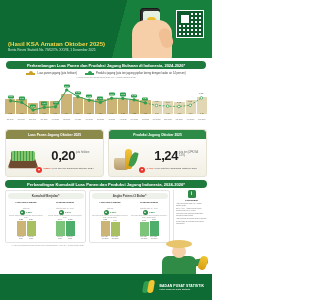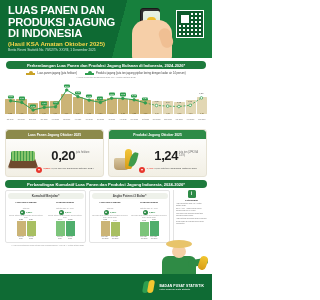"LUAS PANEN DAN PRODUKSI JAGUNG DI" div.title { html: <div>LUAS PANEN DAN PRODUKSI JAGUNG DI INDONESIA</div> -> none }
